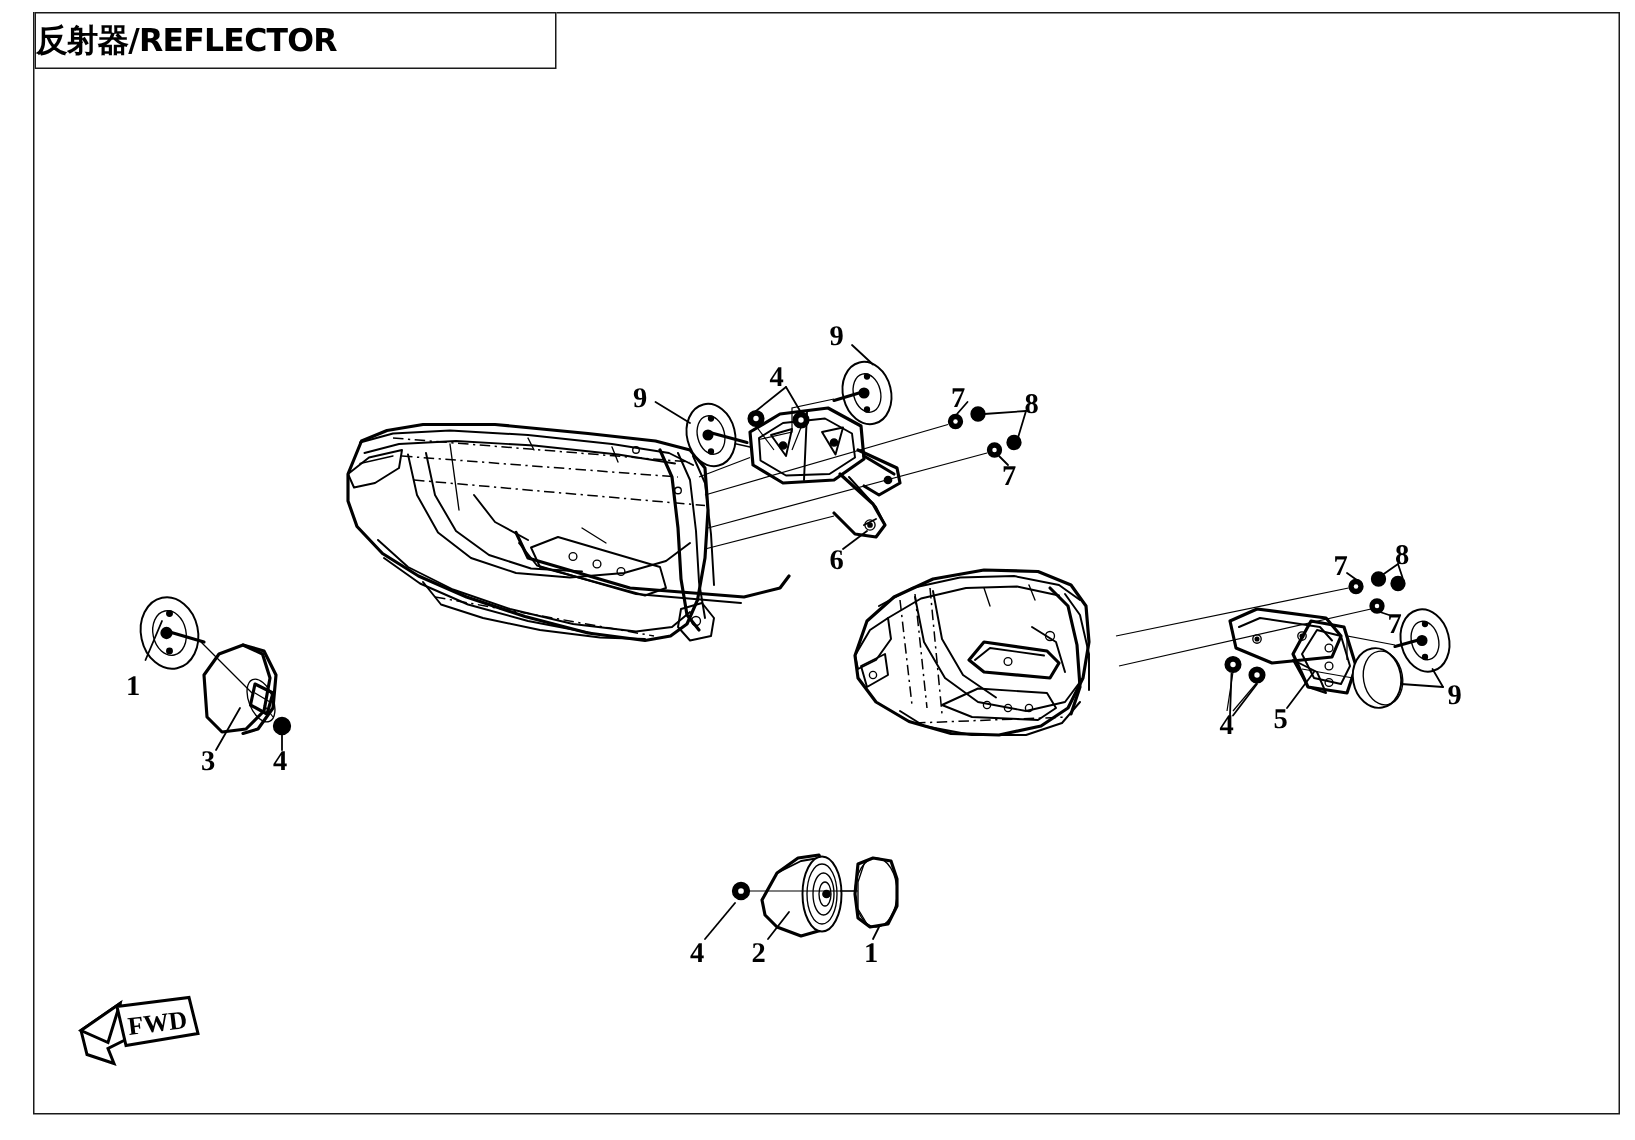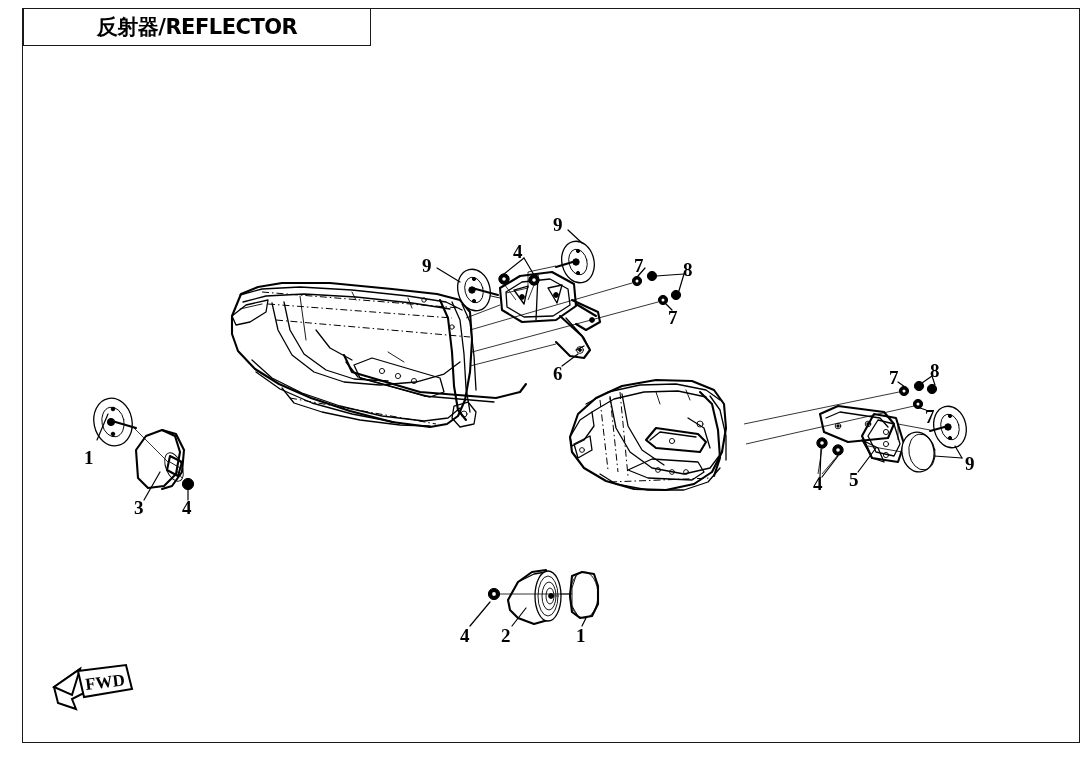"反射器/REFLECTOR" #title-box { justify-content: center -> flex-start }
